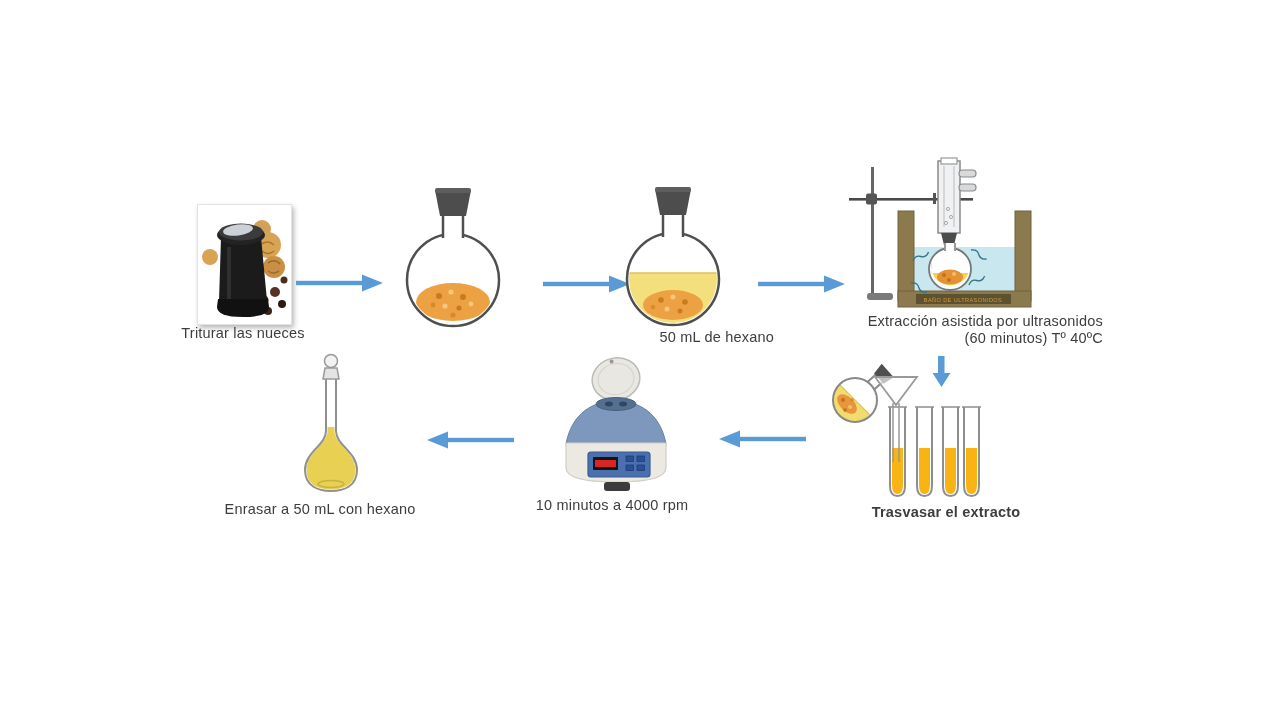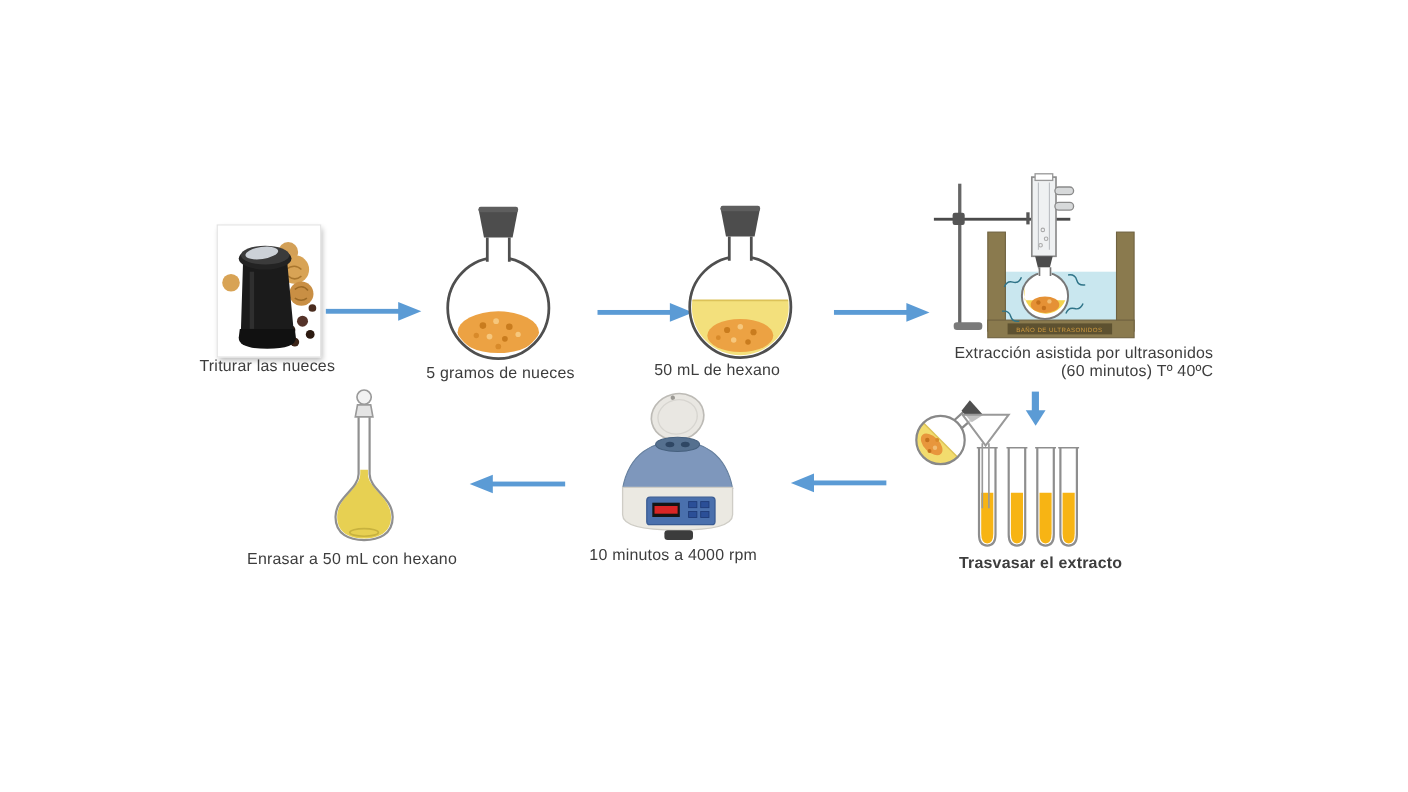"5 gramos de nueces" div.caption { html: <div>5 gramos de nueces</div> -> none }
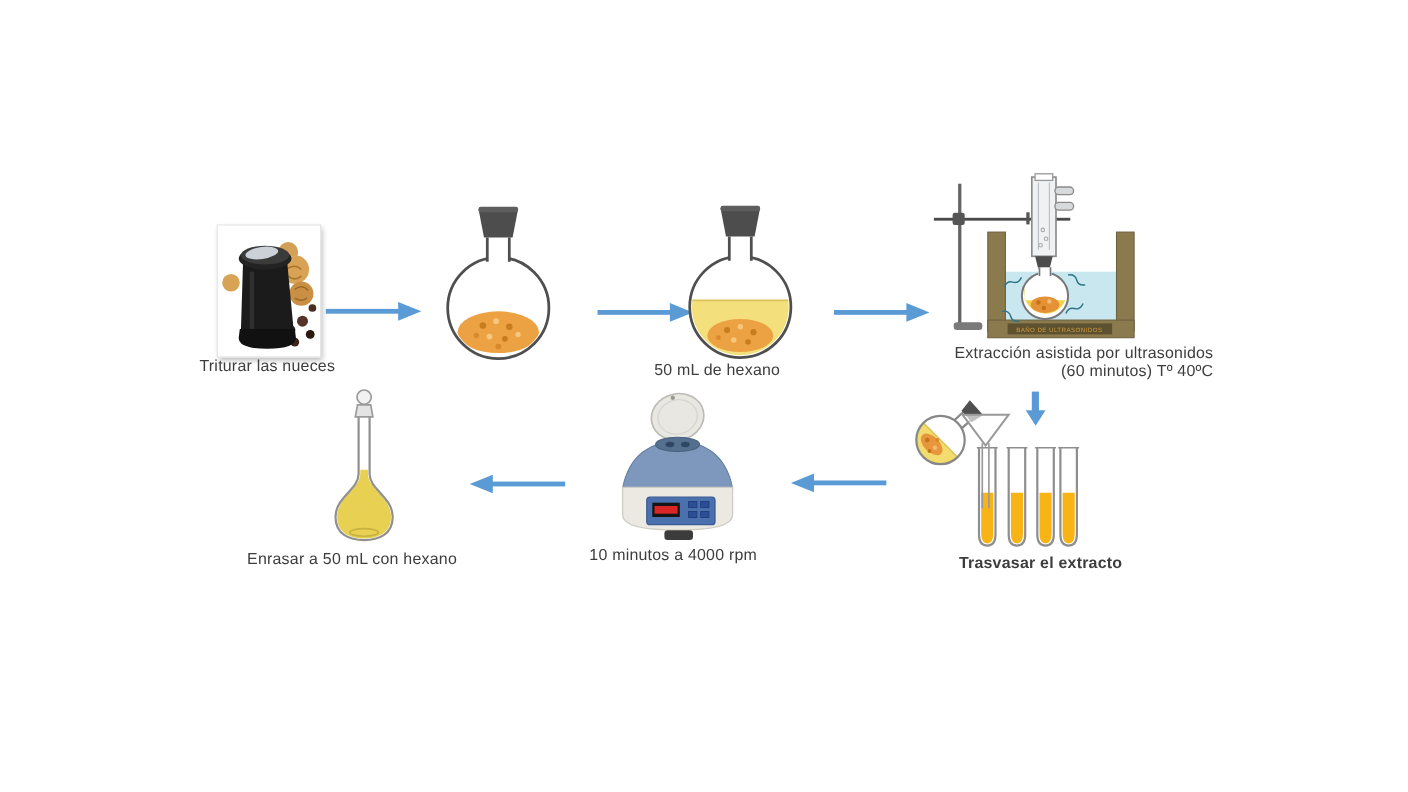"50 mL de hexano" div.caption { left: 542px -> 554px; text-align: none -> right }
